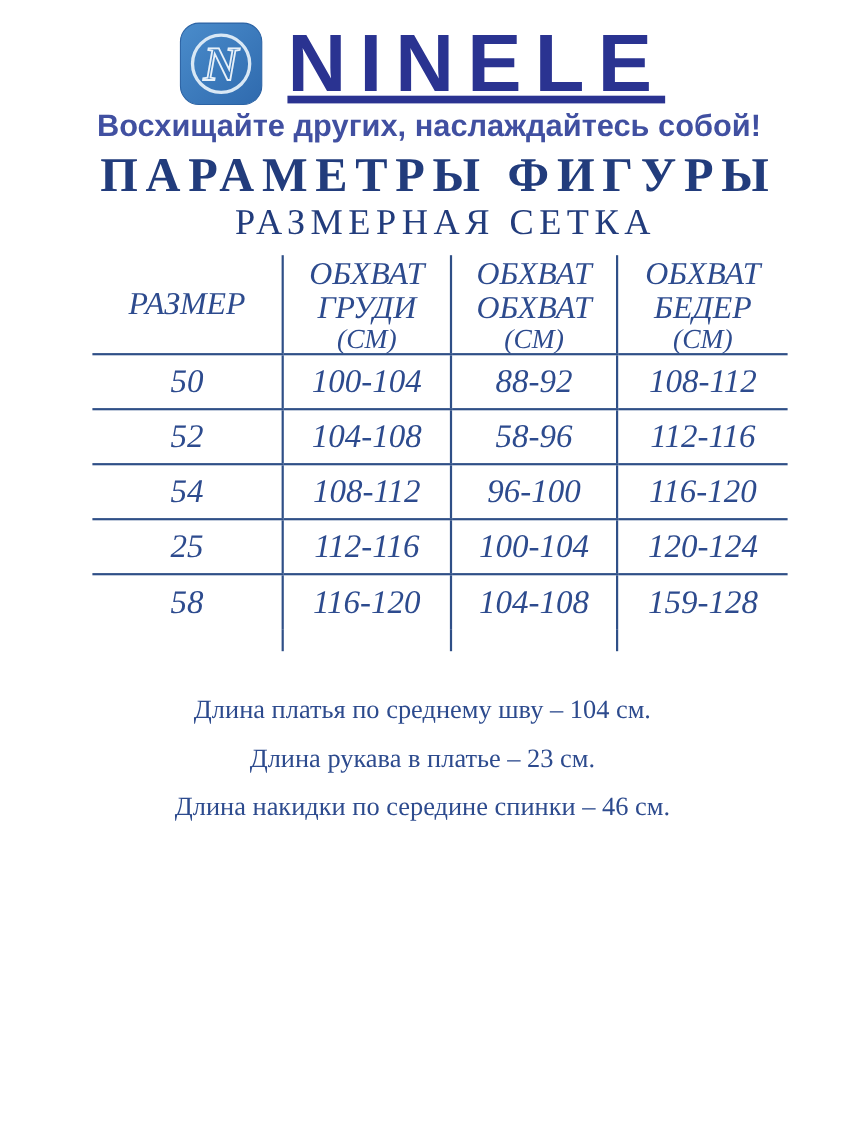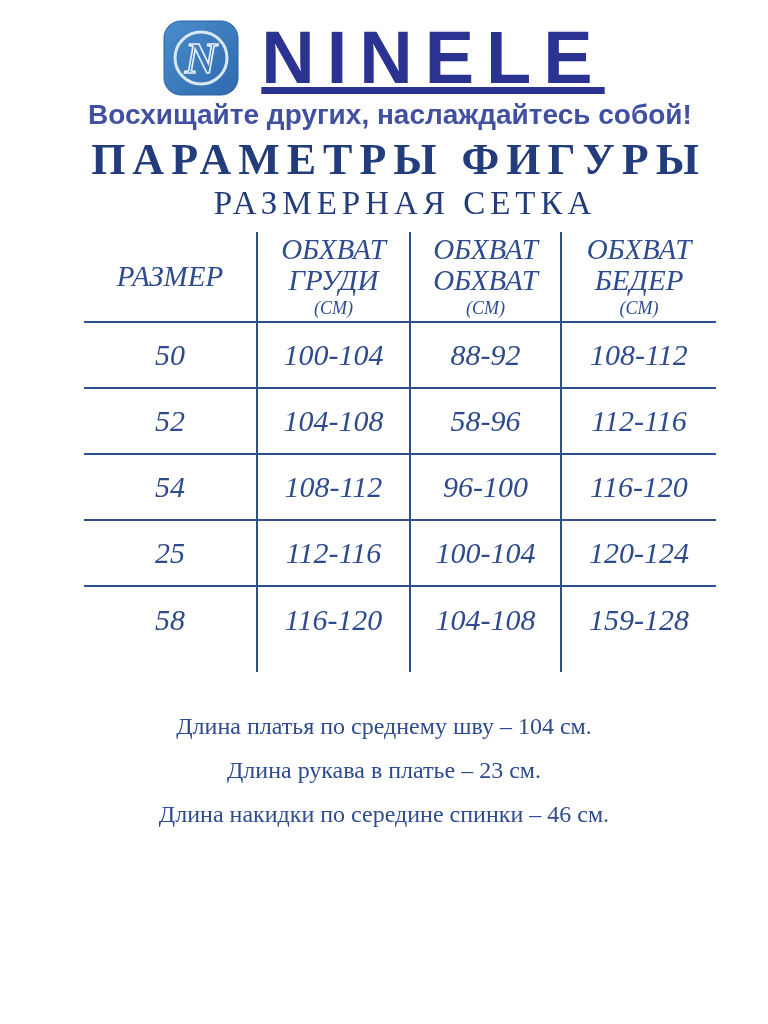"(СМ)" .size-table .hunit { font-size: 18px -> 25px }
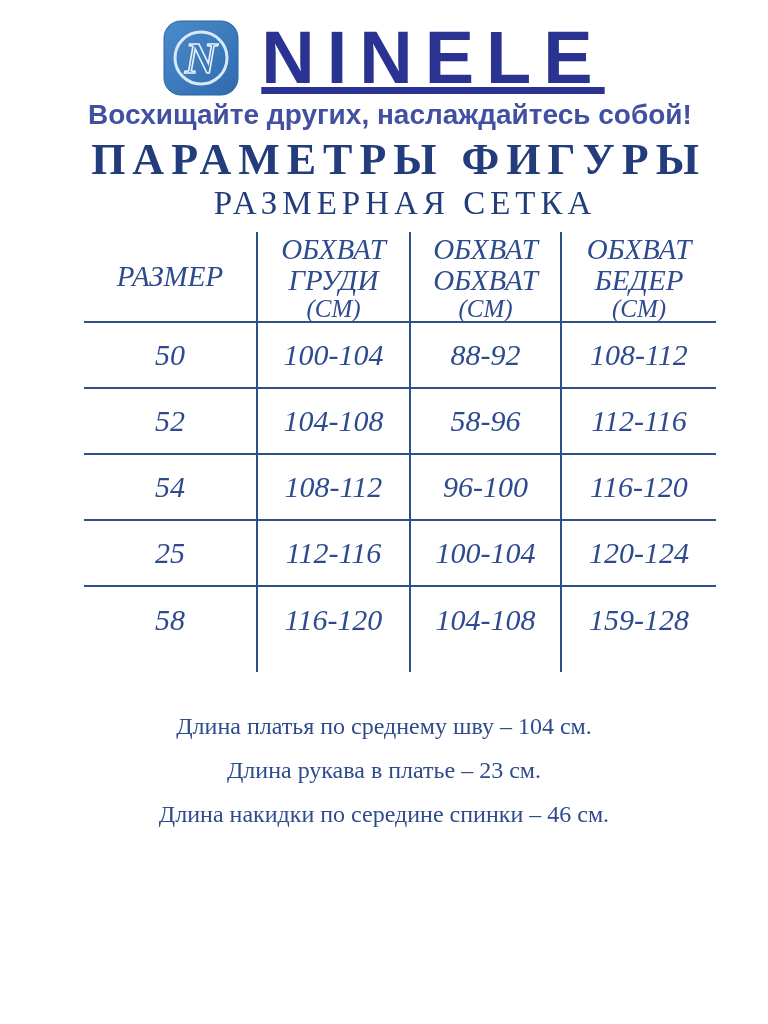"50" .size-table tbody td { height: 66px -> 50px }
